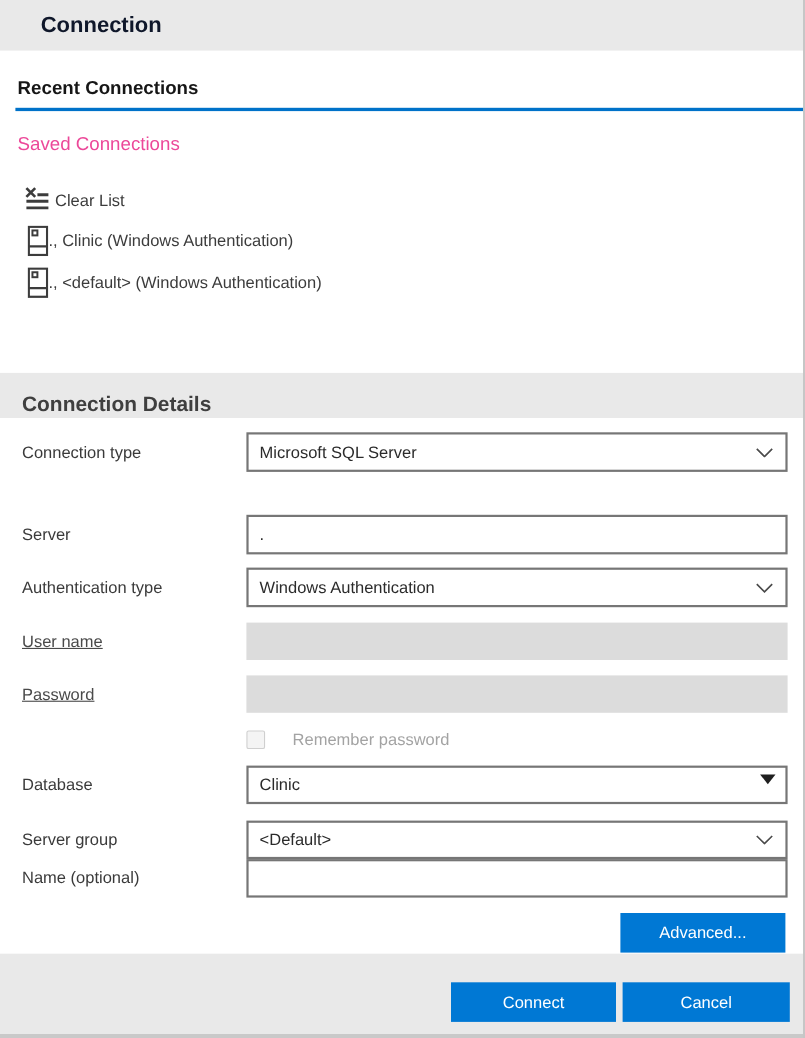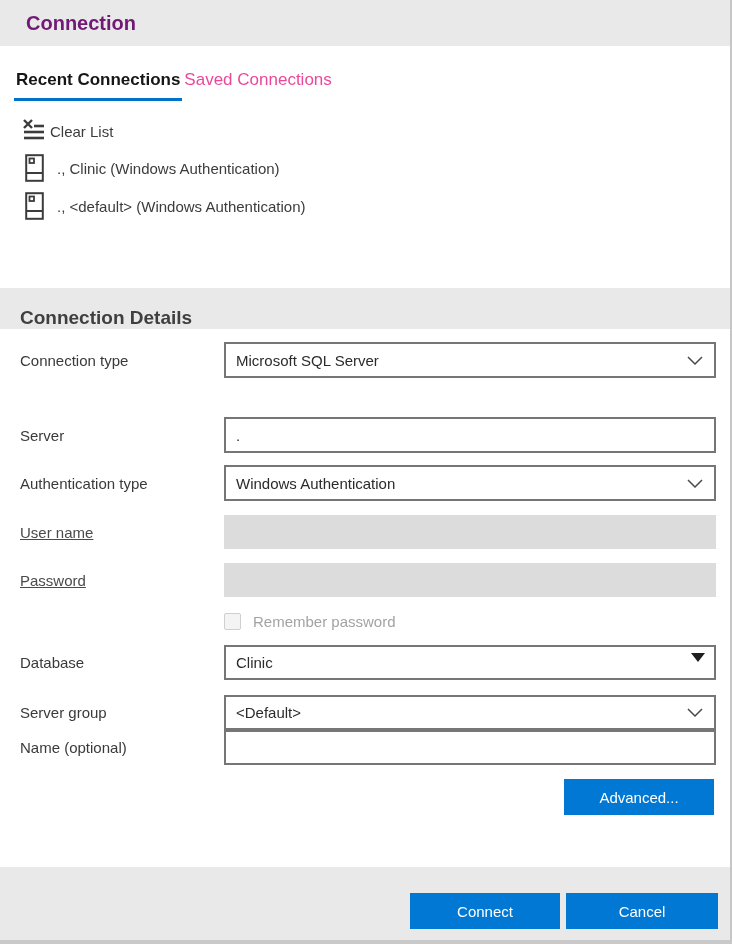"Connection" .header-bar { color: #701a75 -> #0f172a; padding-left: 26px -> 37px }
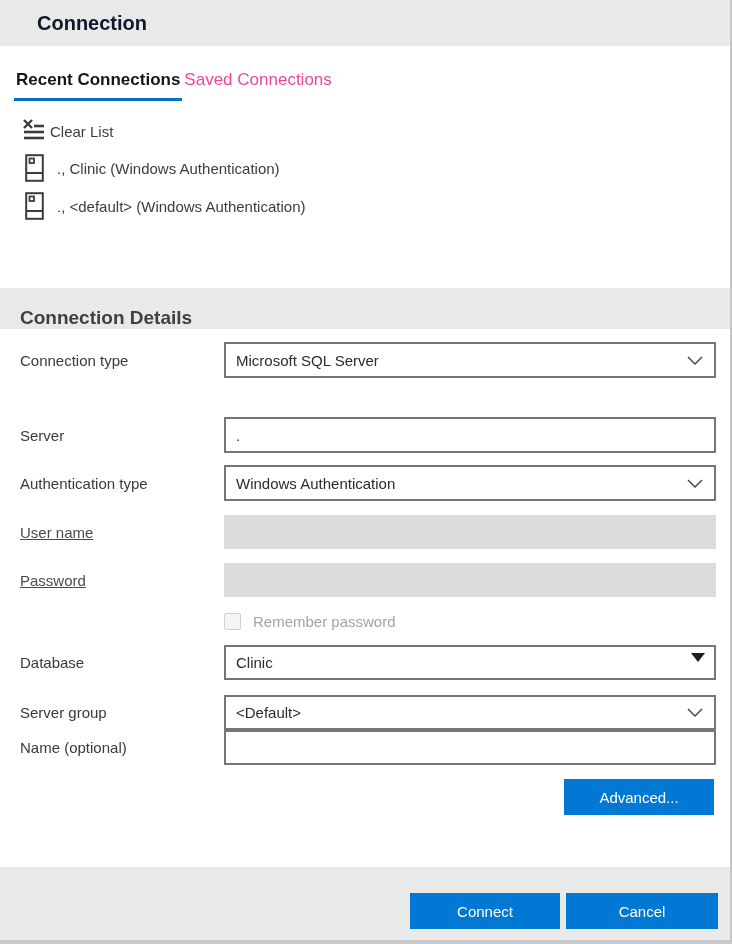"Recent Connections" .tabs { flex-direction: none -> column; gap: none -> 16px }
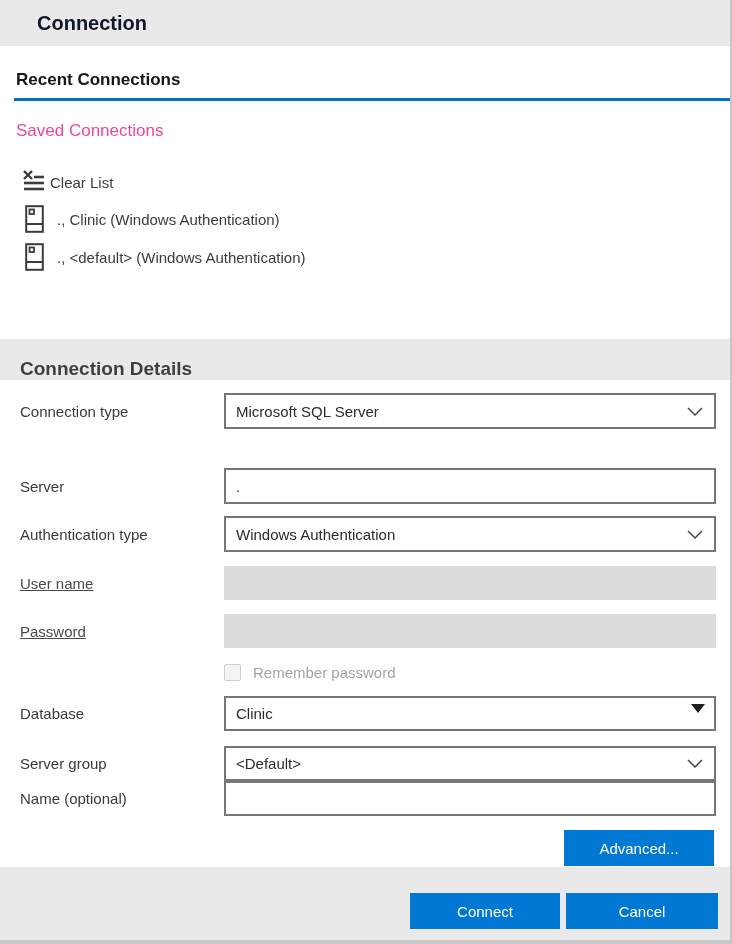"., Clinic (Windows Authentication)" .server-row { gap: 13px -> none }
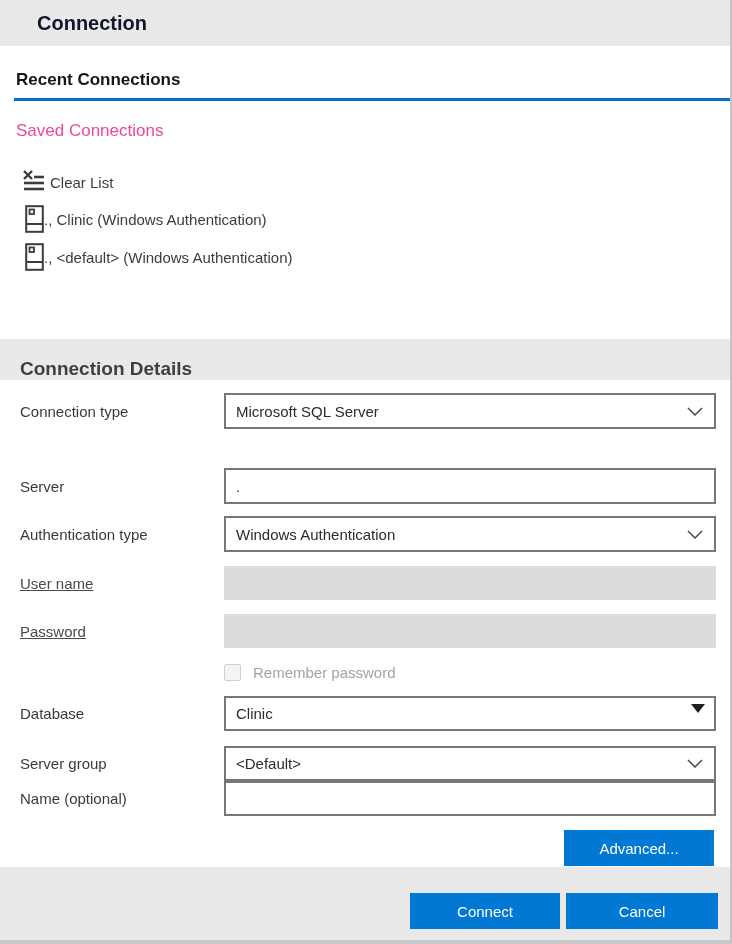"Remember password" .chk-row { gap: 12px -> 25px }
